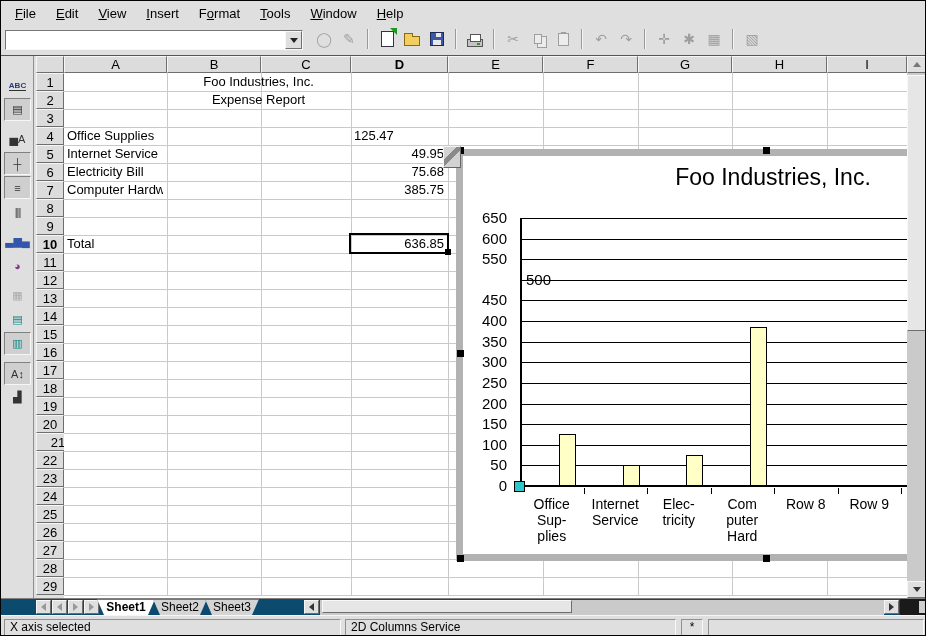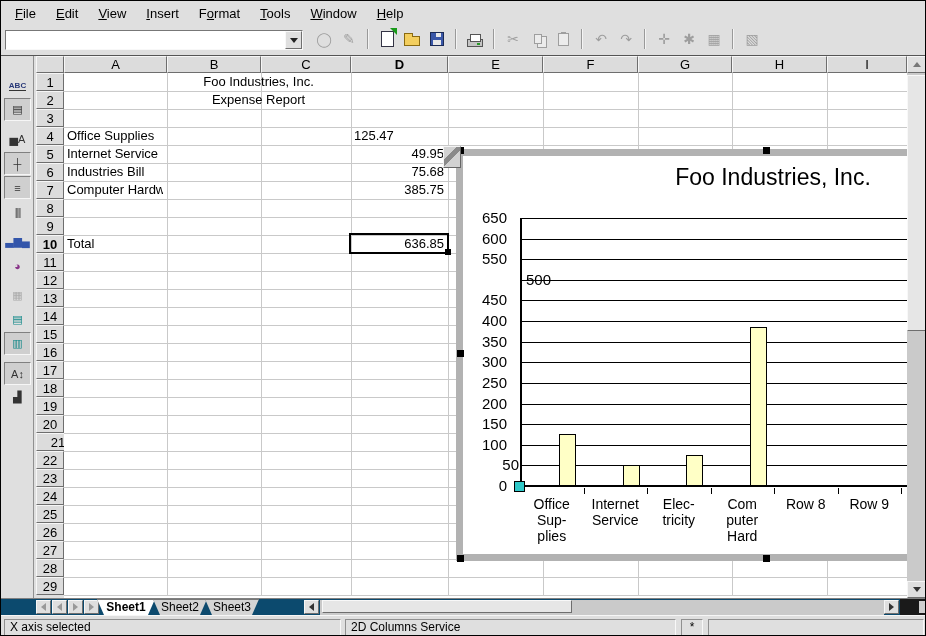"Industries Bill" div.cell { text: Industries -> Electricity }
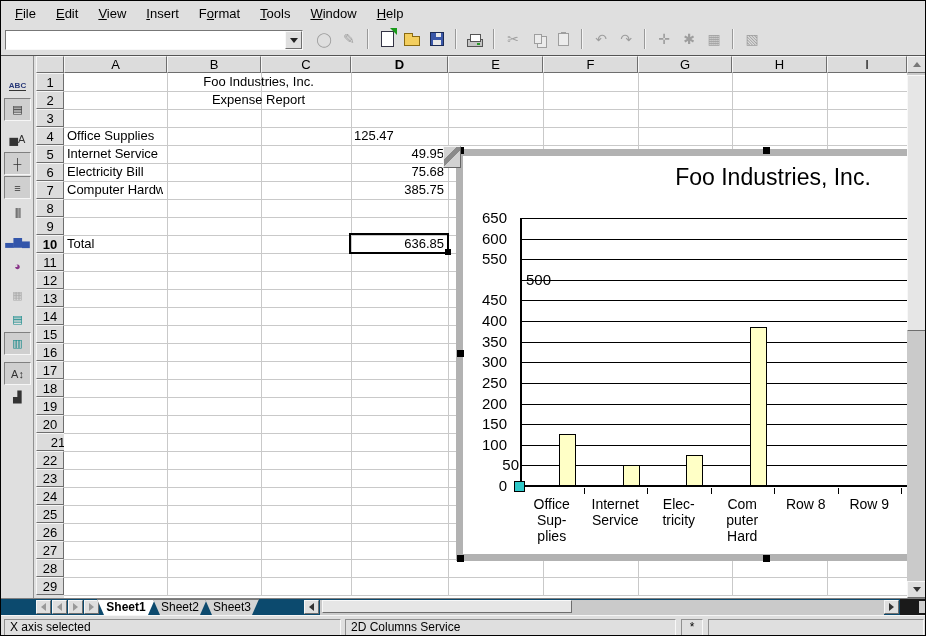"50" div.c-ylab { left: 12px -> 0px }
